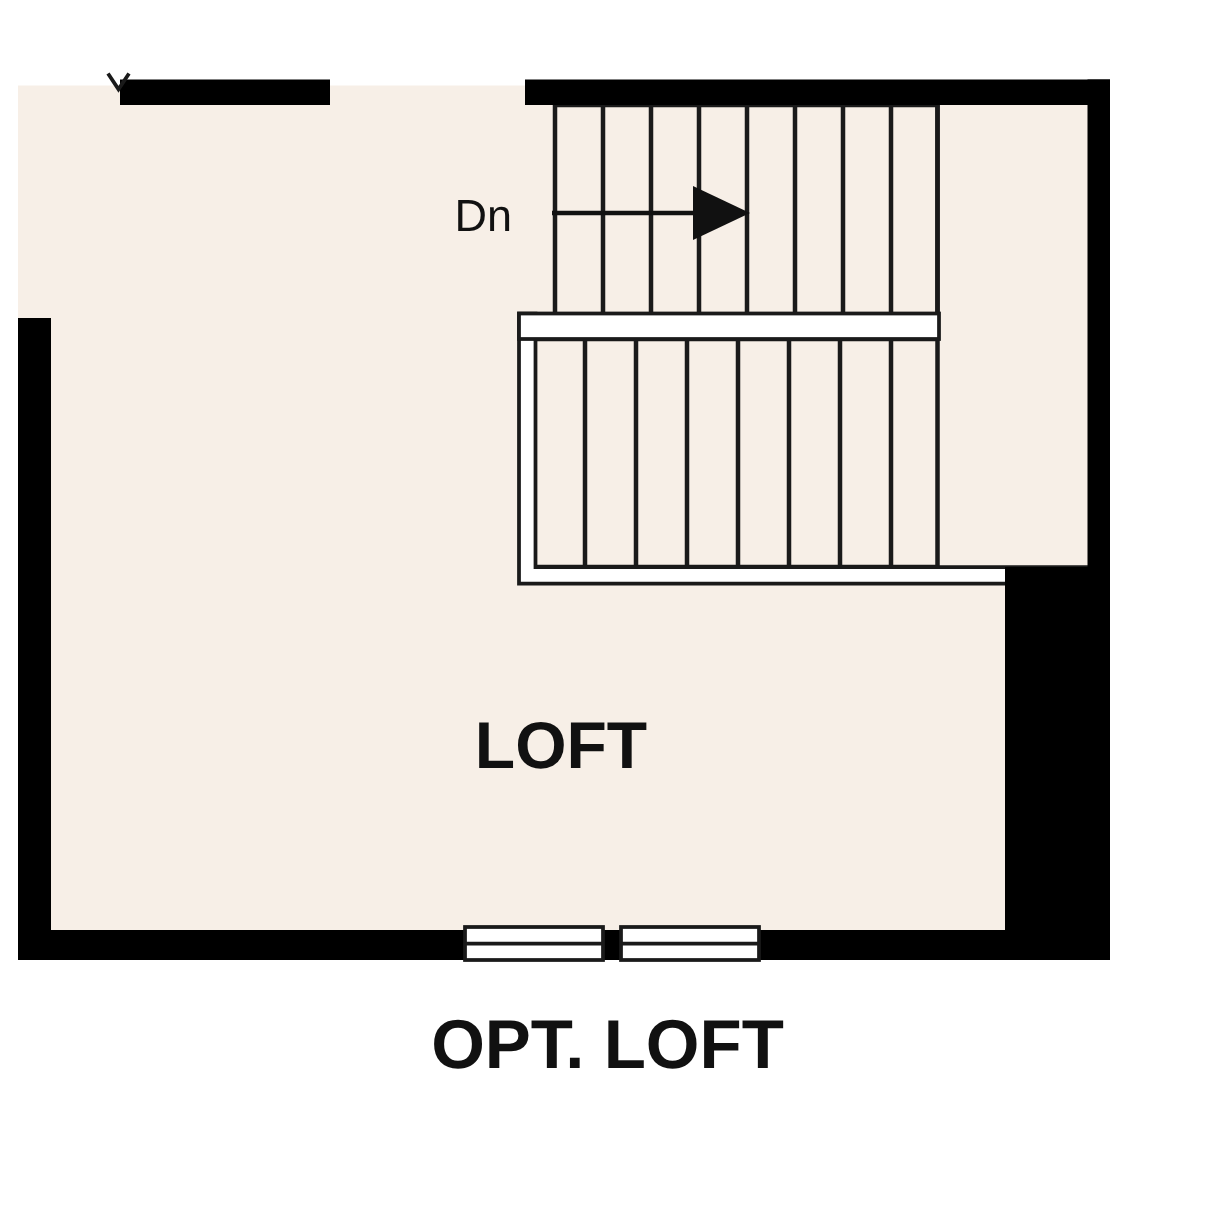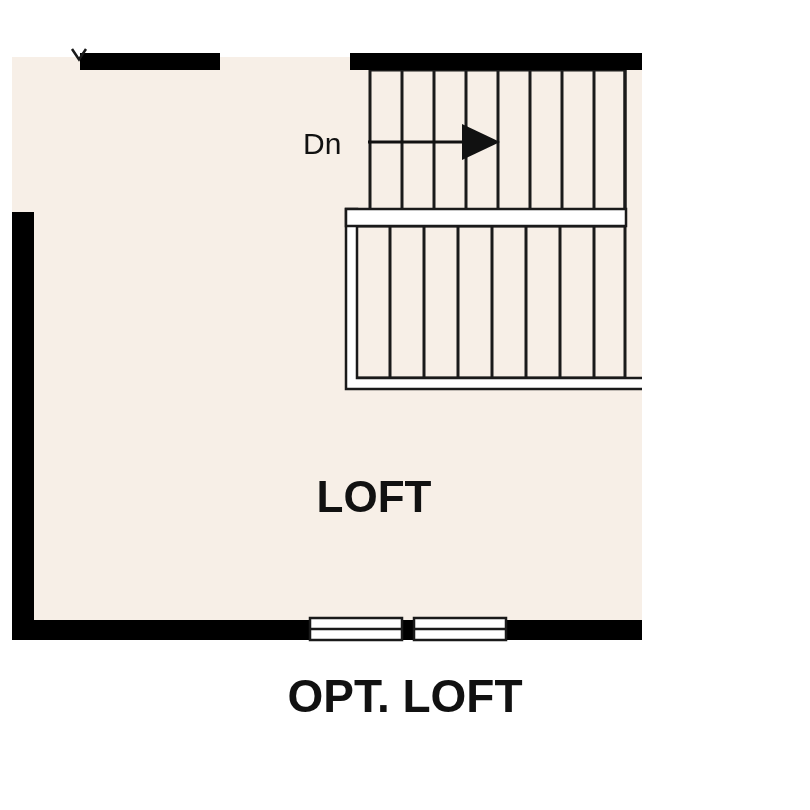"Dn" #plan-root { width: 642px -> 810px }
